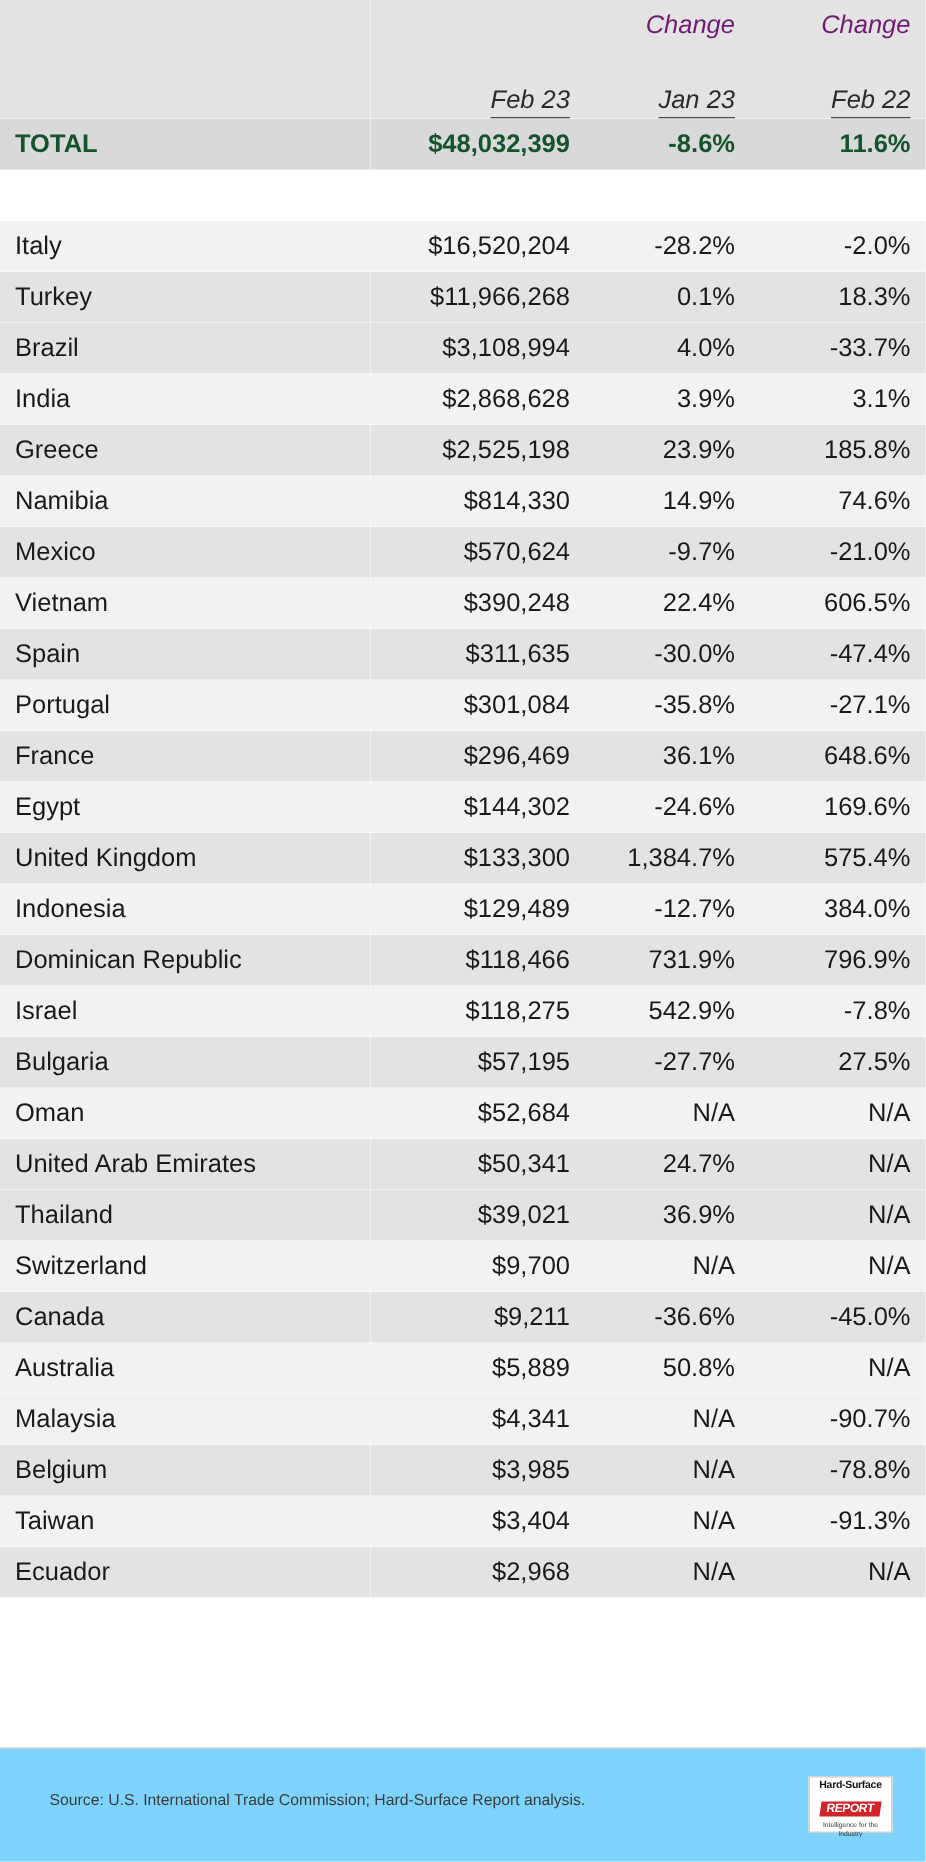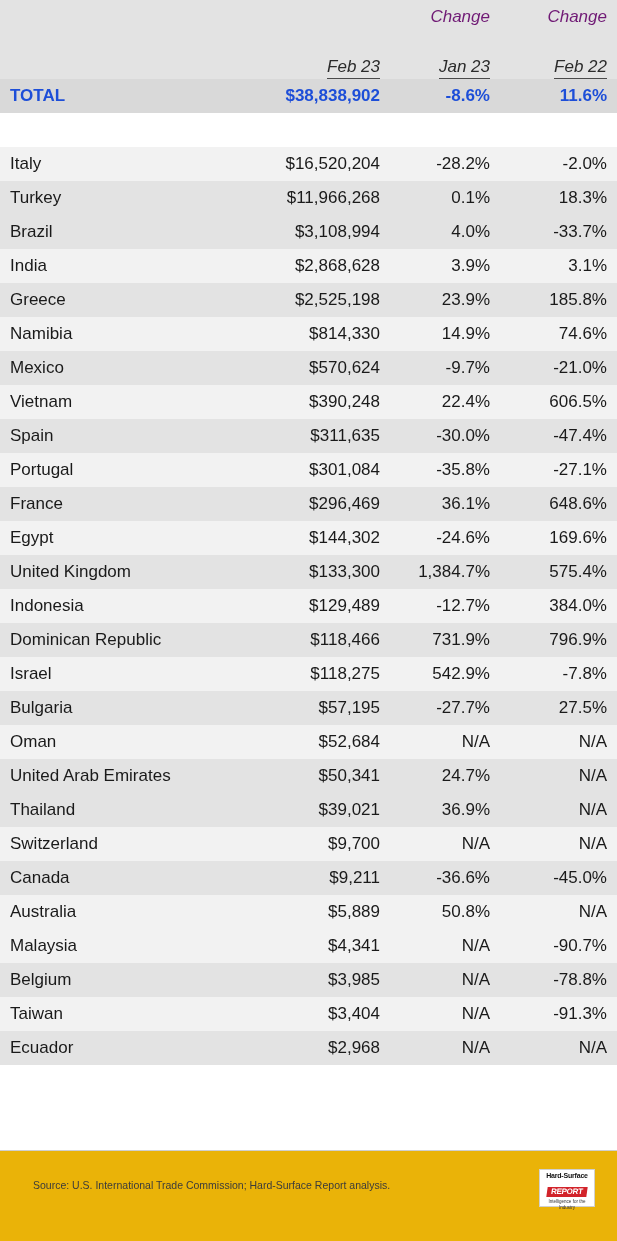"TOTAL" .total-row td { color: #1d4ed8 -> #14532d }
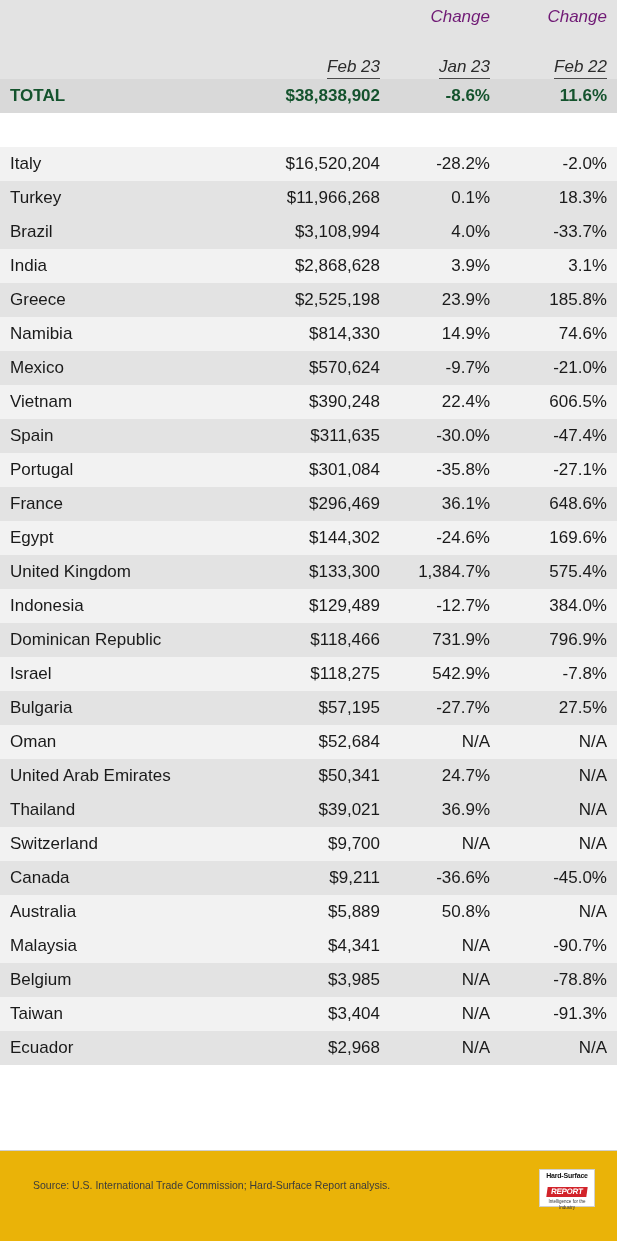"$38,838,902" td { text: $38,838,902 -> $48,032,399 }
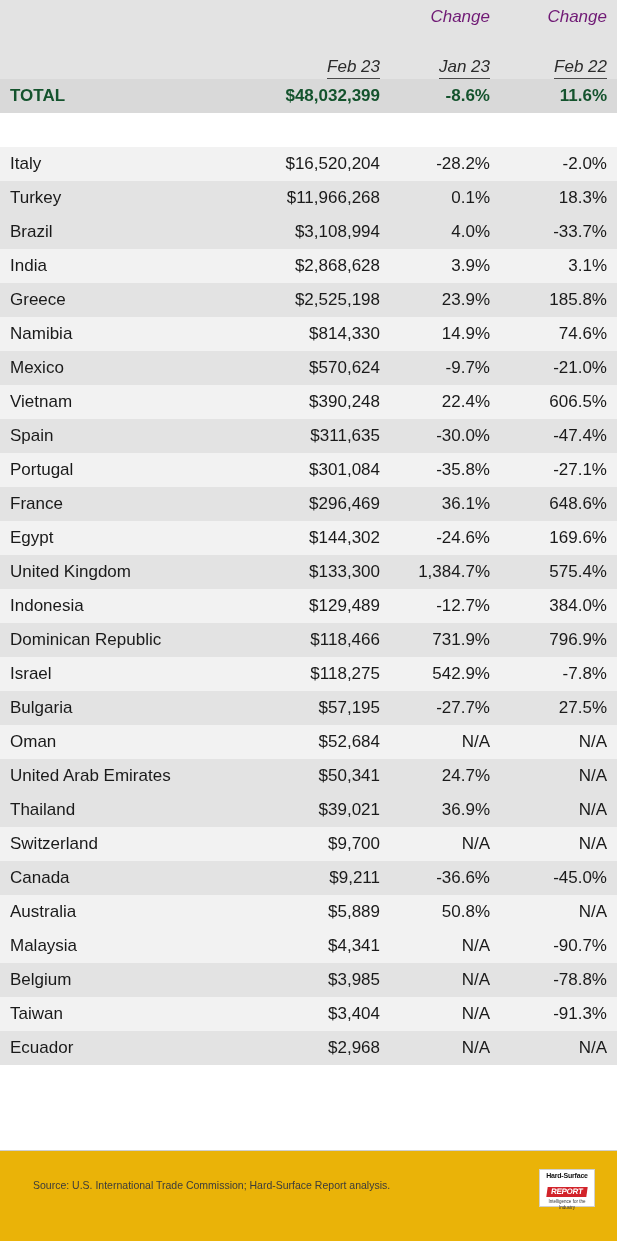"Source: U.S. International Trade" .footer { background: #eab308 -> #7dd3fc; height: 91px -> 76px }
